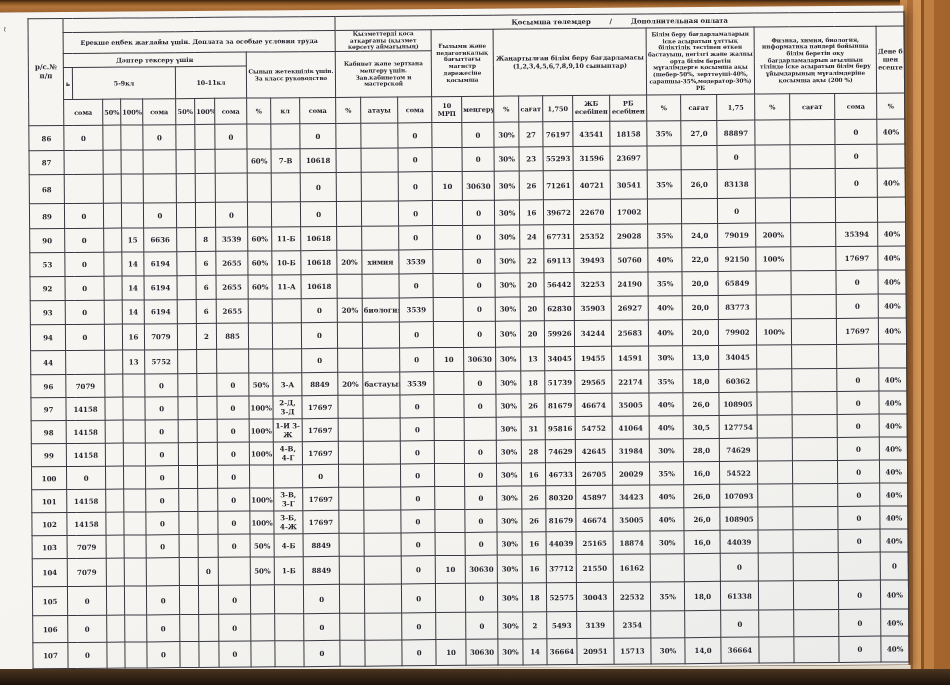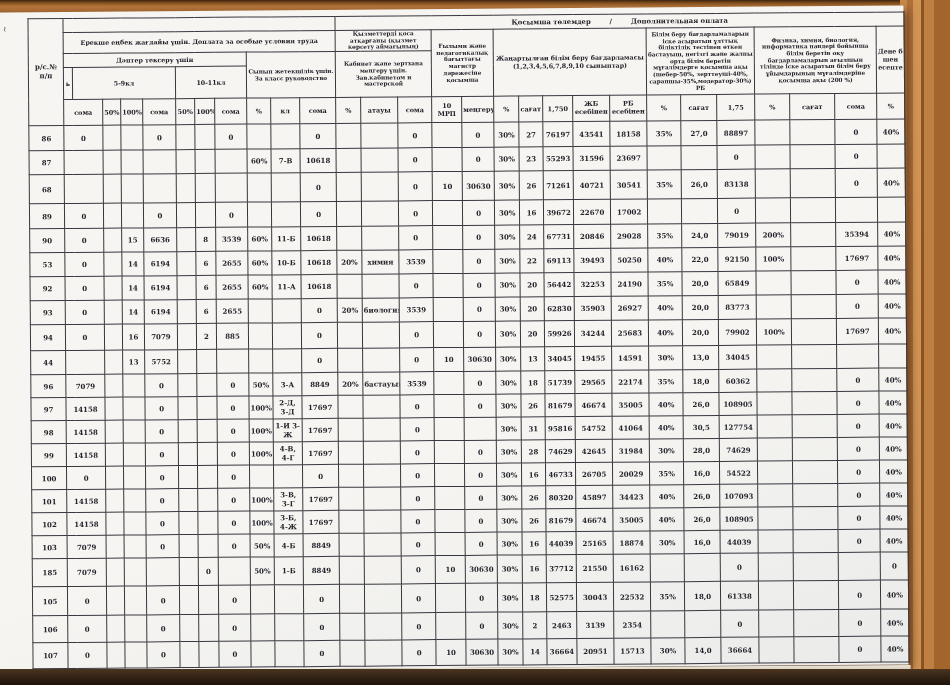"20846" td.d { text: 20846 -> 25352 }
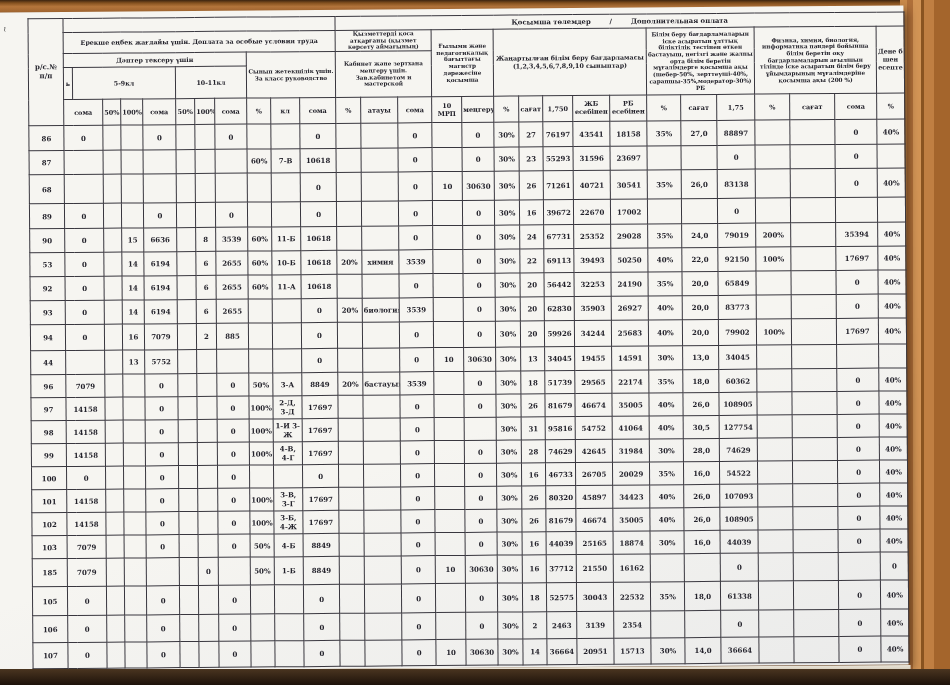"50250" td.d { text: 50250 -> 50760 }
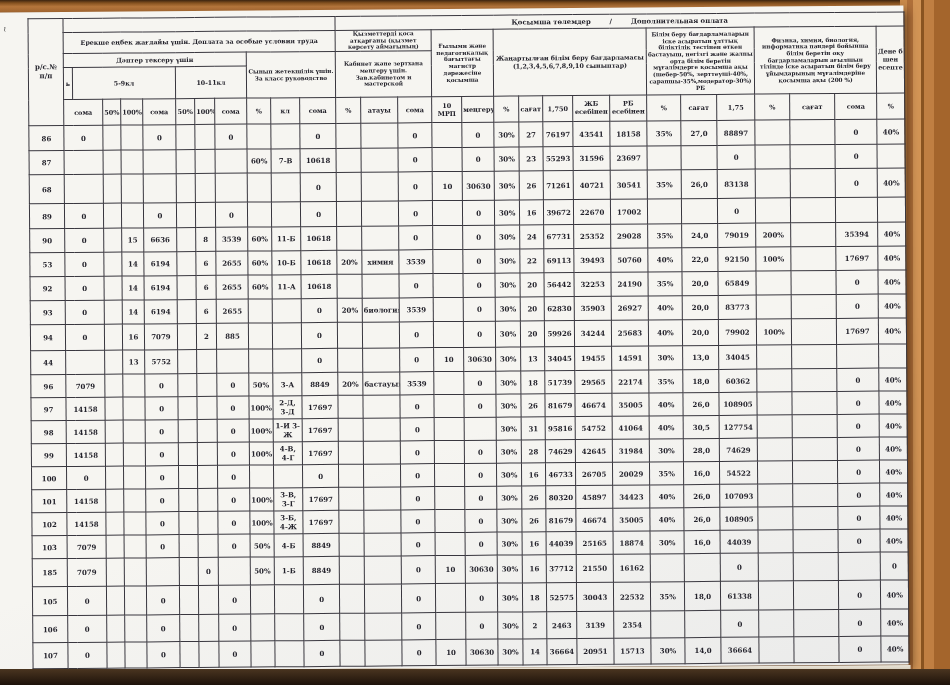"185" td.num { text: 185 -> 104 }
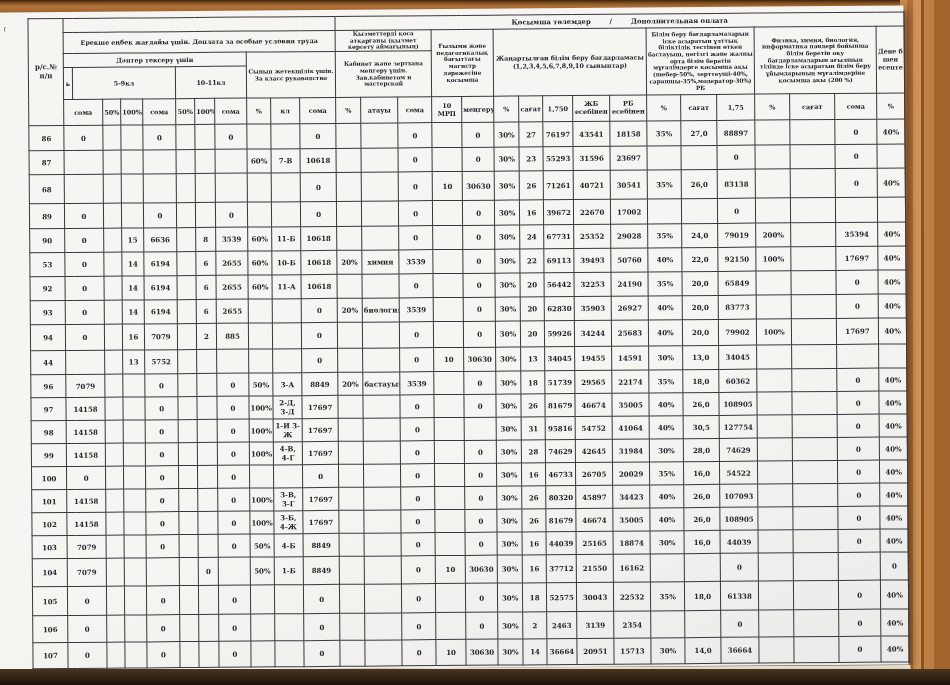"2463" td.d { text: 2463 -> 5493 }
